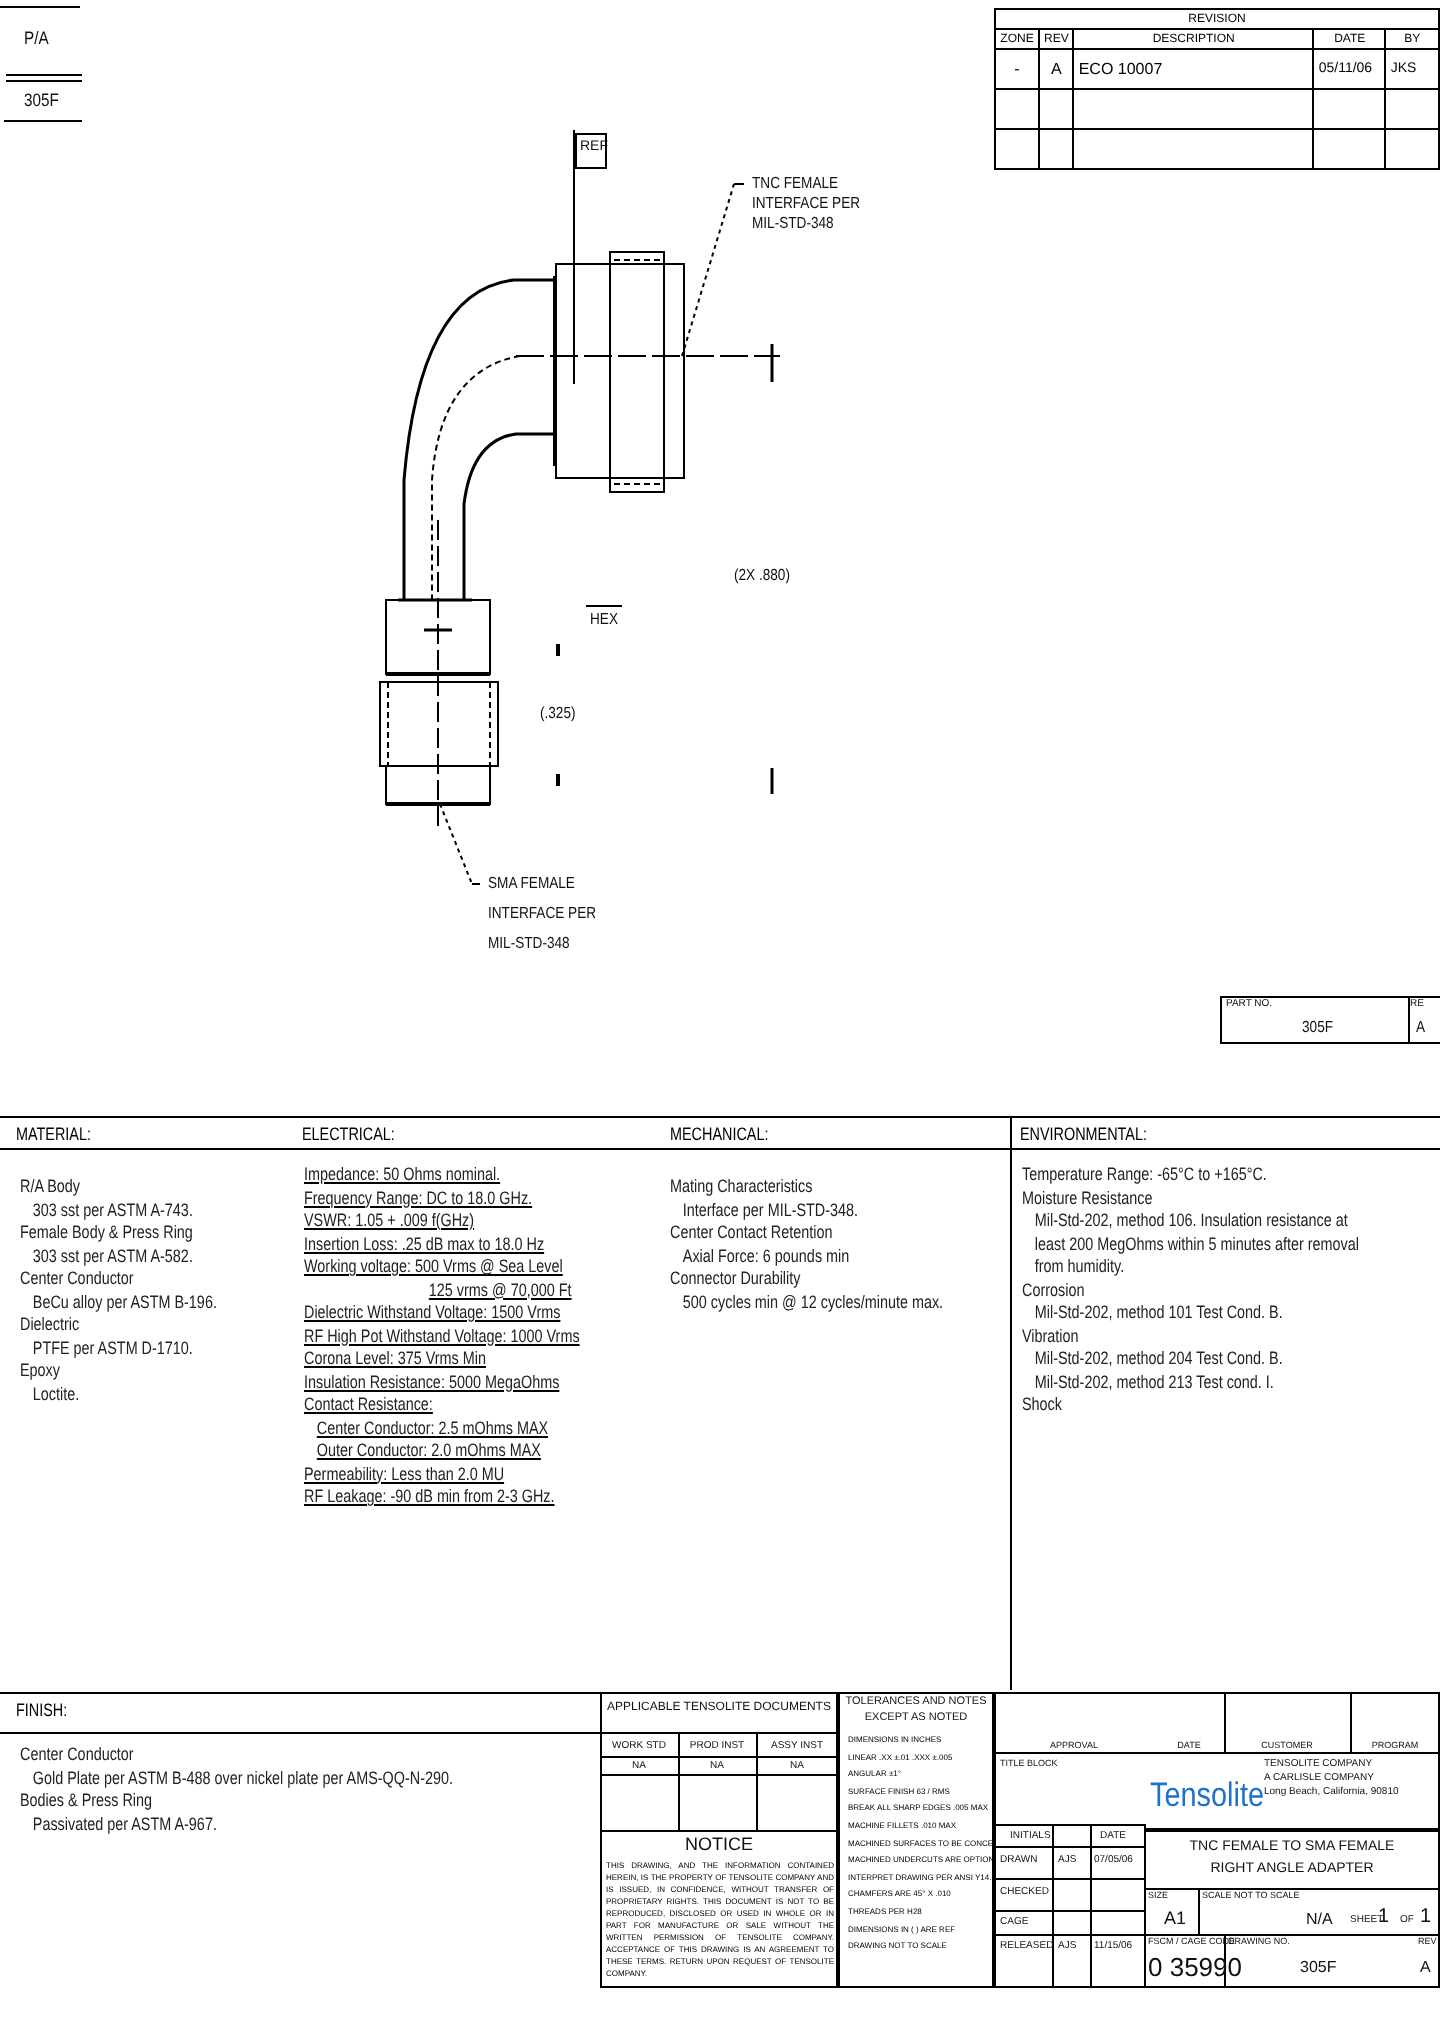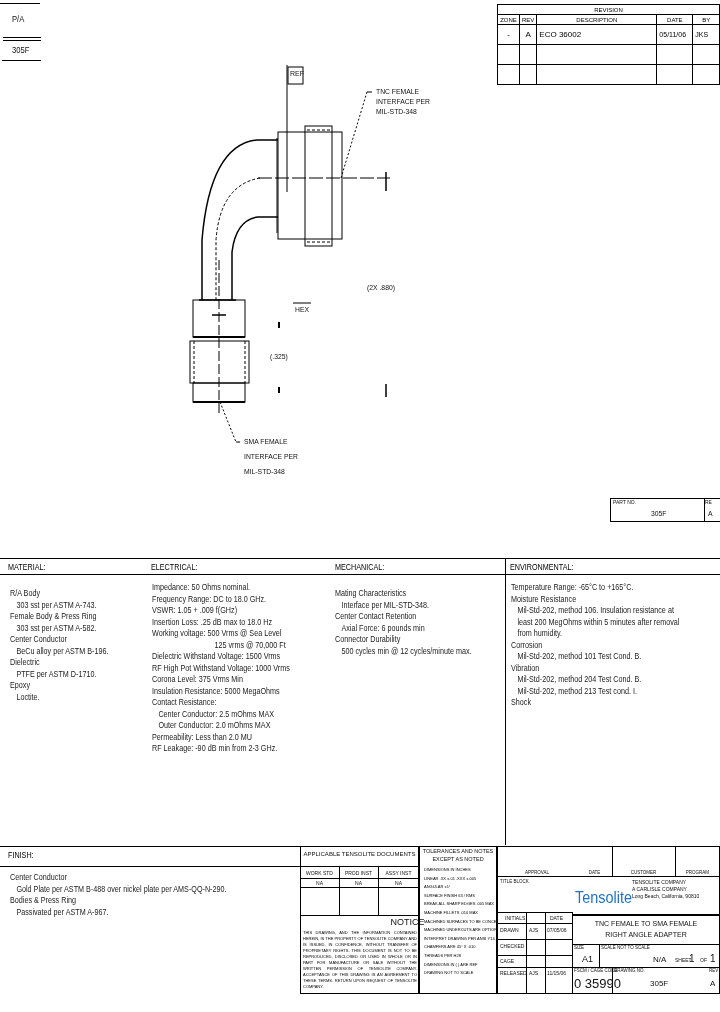"ECO 36002" td { text: 36002 -> 10007 }
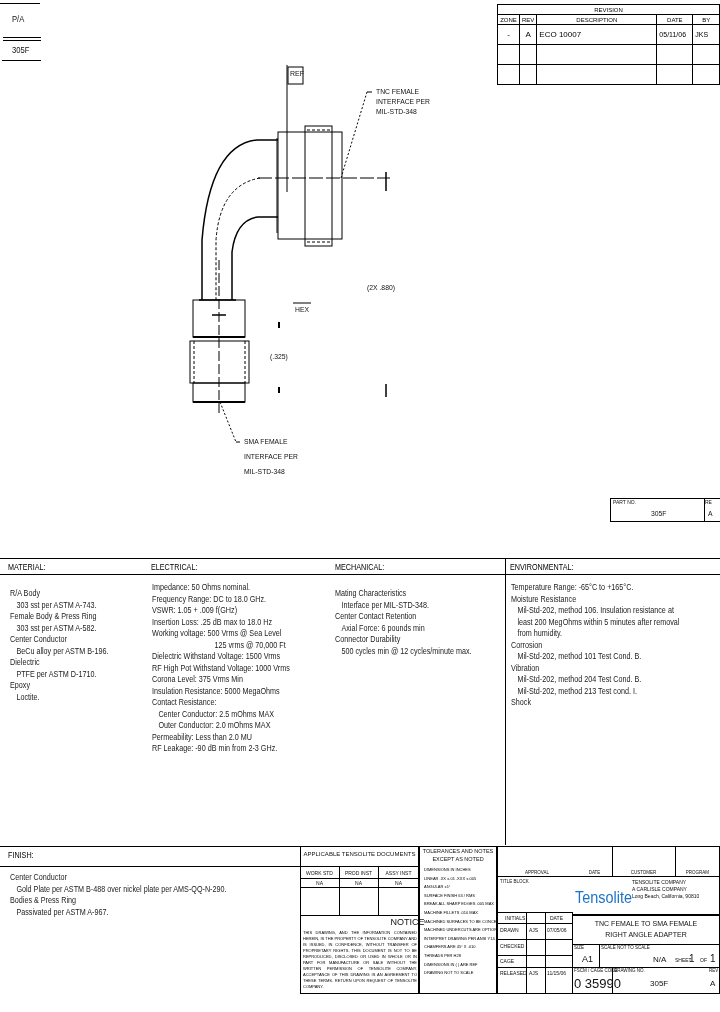"Impedance: 50 Ohms nominal." div.abs { text-decoration: none -> underline }
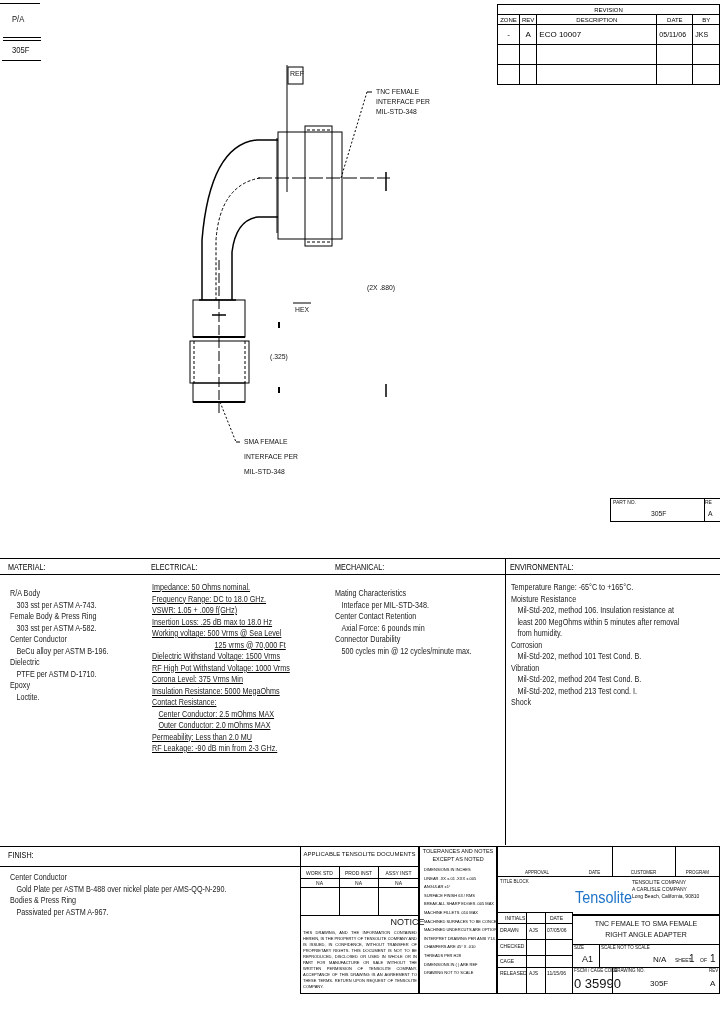"NOTICE" div.abs { margin-left: 48px -> none }
